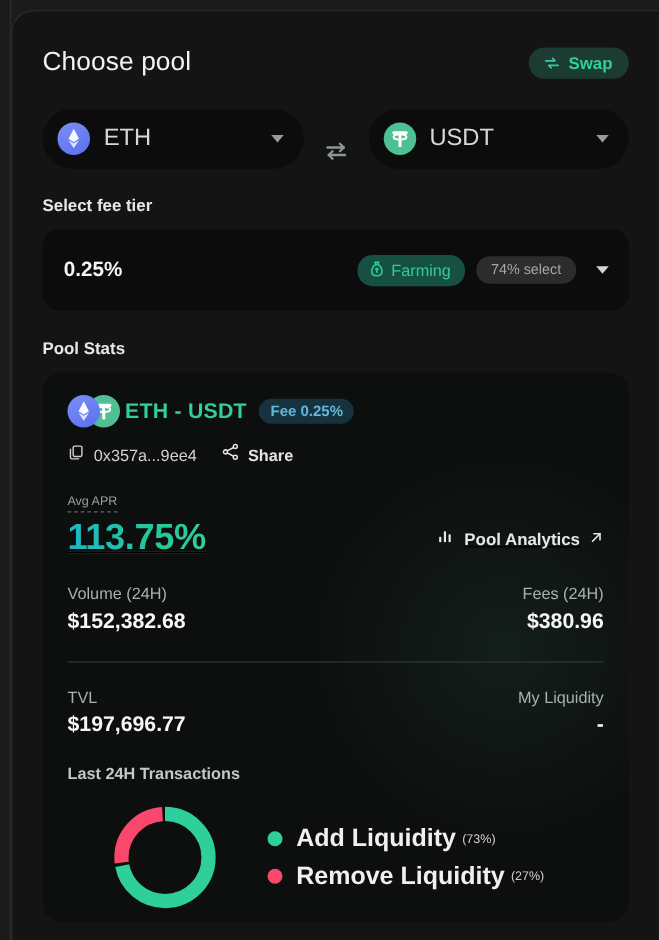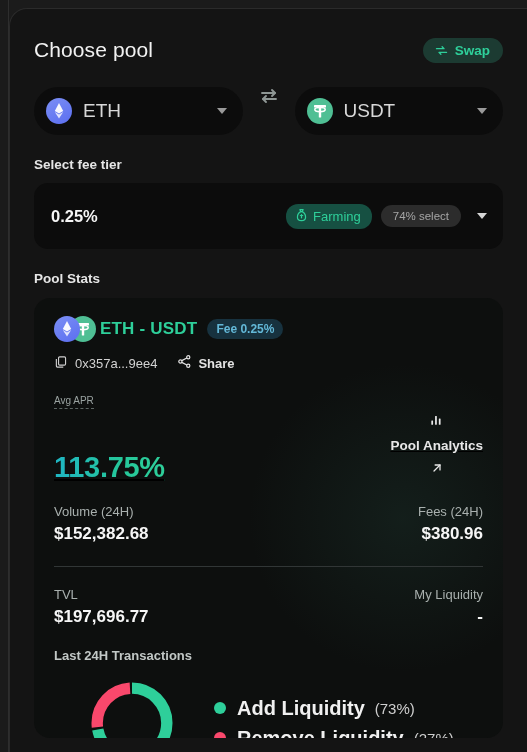"ETH" .token-row { align-items: flex-start -> flex-end }
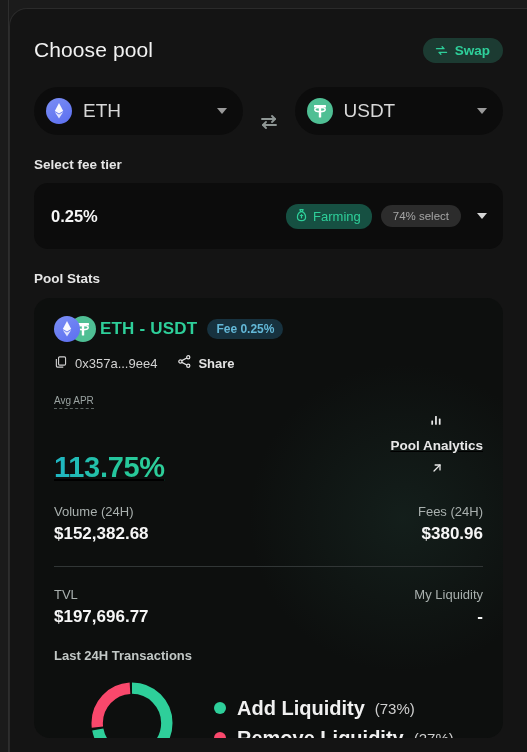"Pool Analytics" .analytics { flex-direction: column -> none }
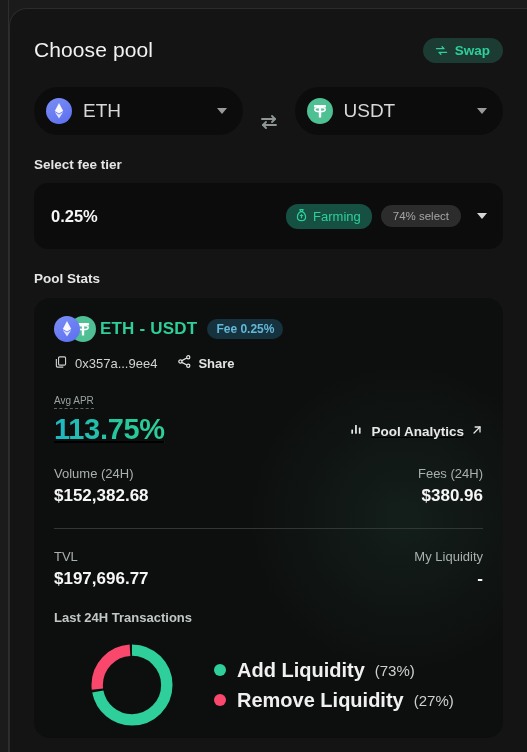"(73%)" .leg-pct { font-size: 15px -> 10px; margin-left: 10px -> 5px }
